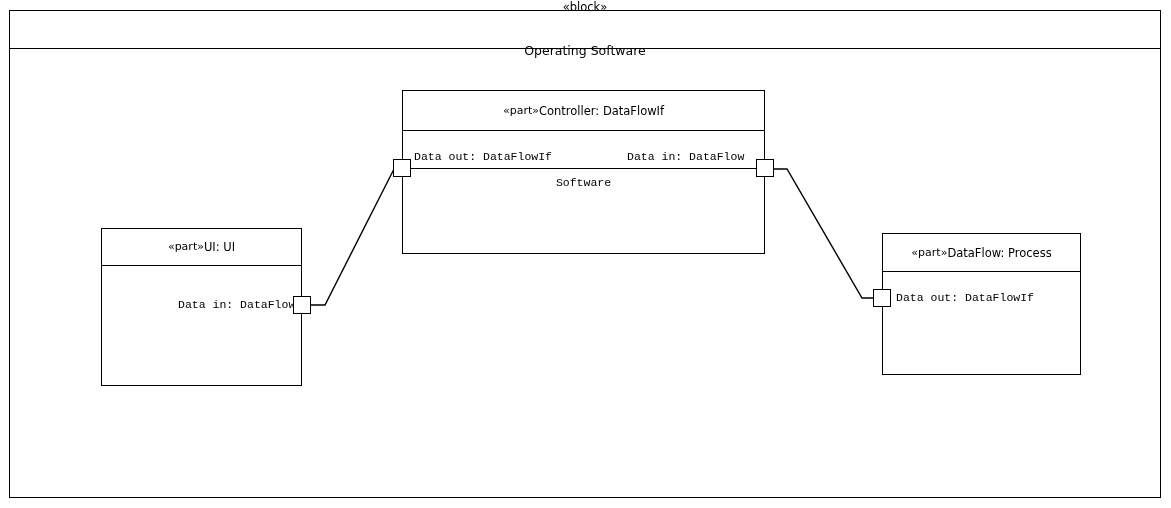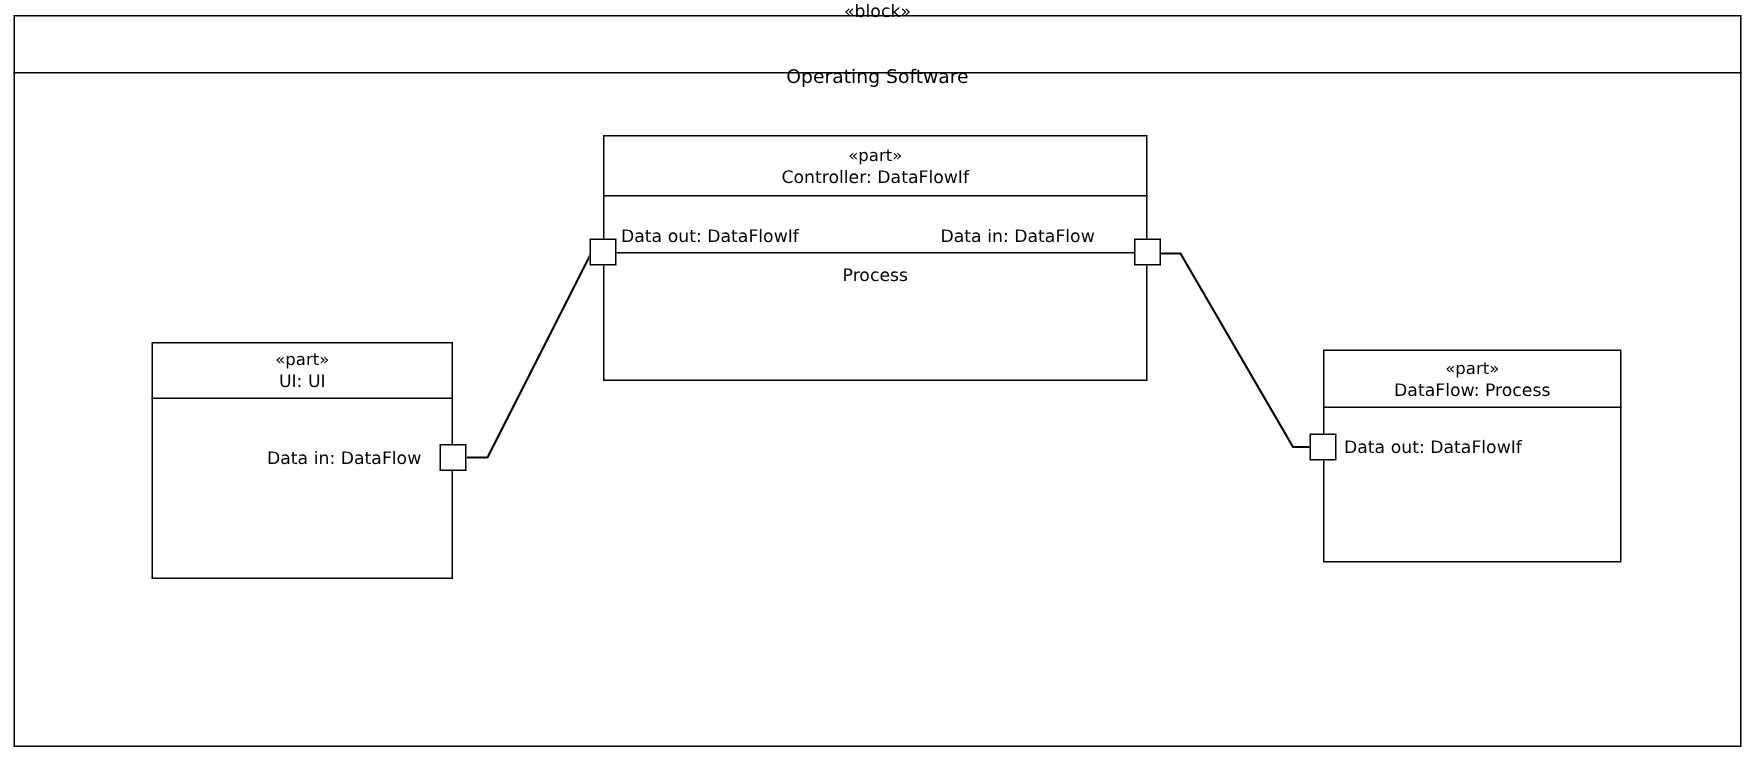"«part»" .part-header { flex-direction: column -> none }
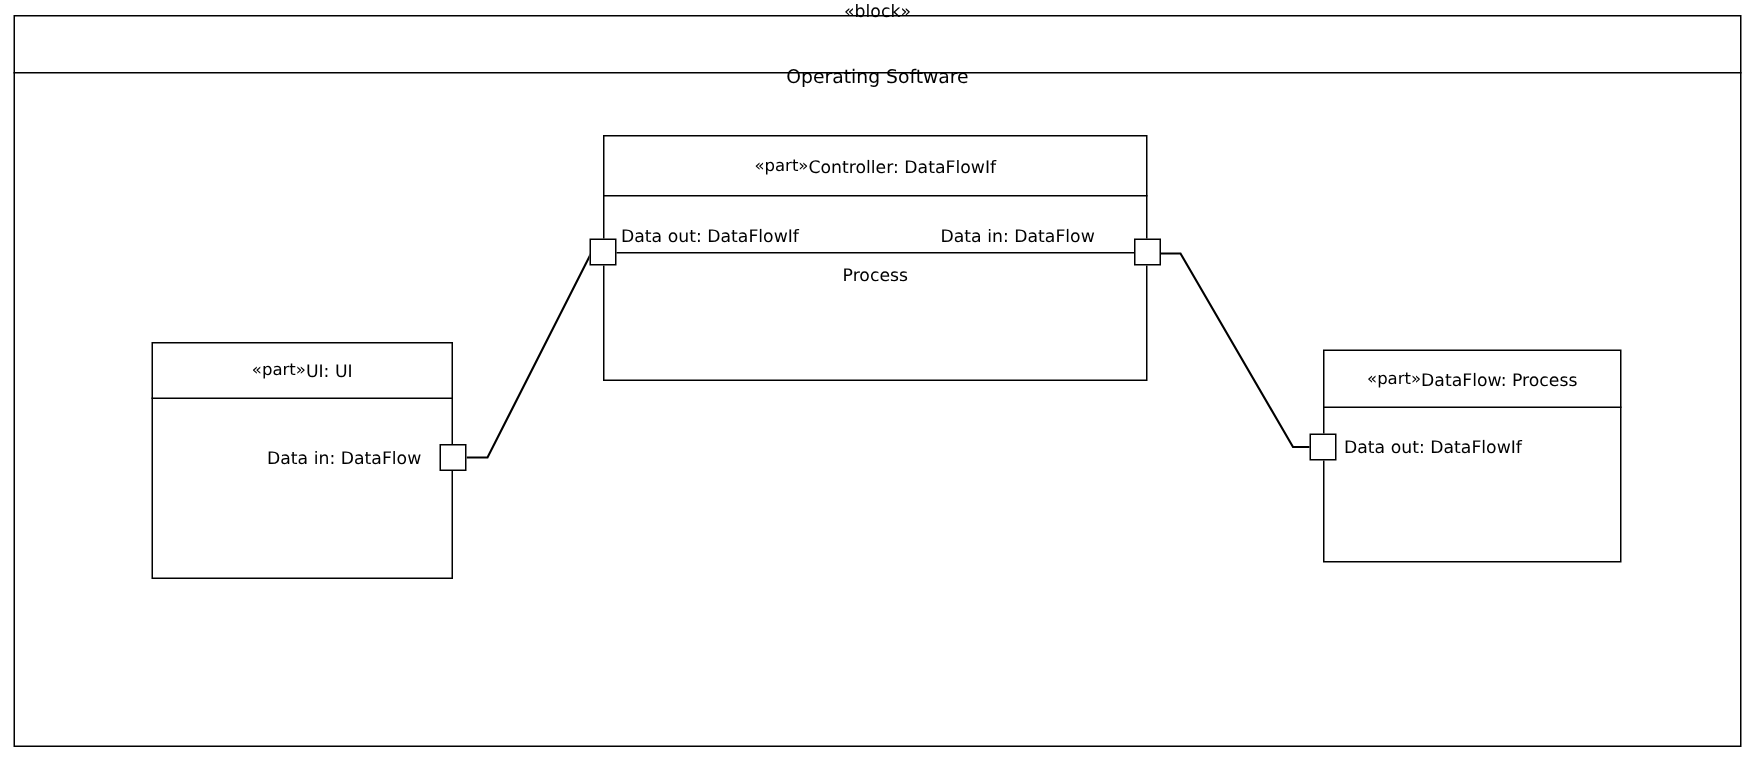"Data out: DataFlowIf" .lbl { font-family: none -> Liberation Mono, monospace }
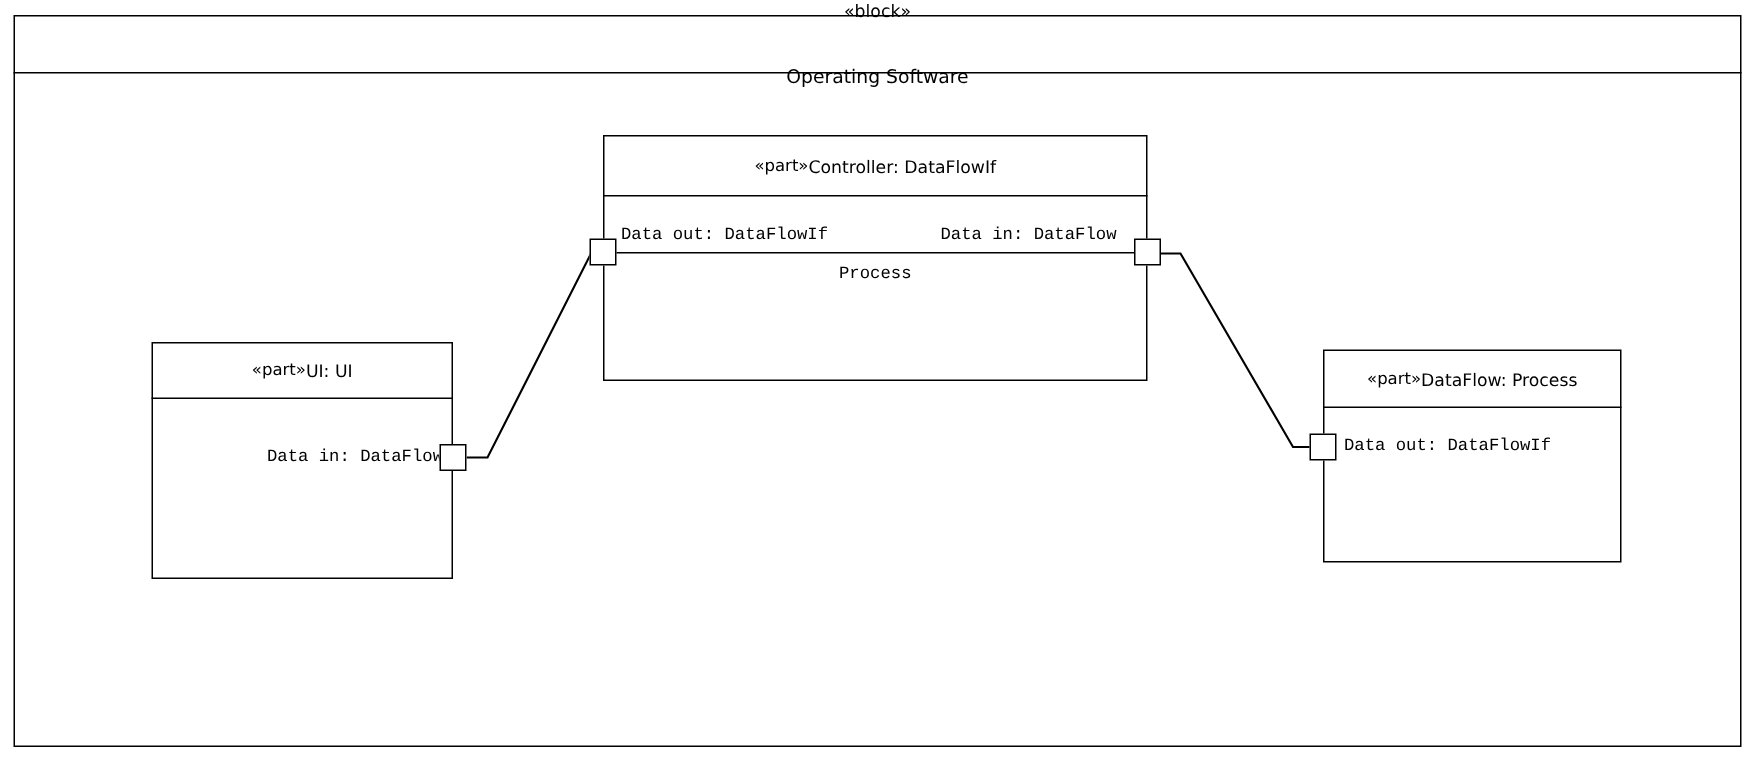"Process" div.lbl { text: Process -> Software }
